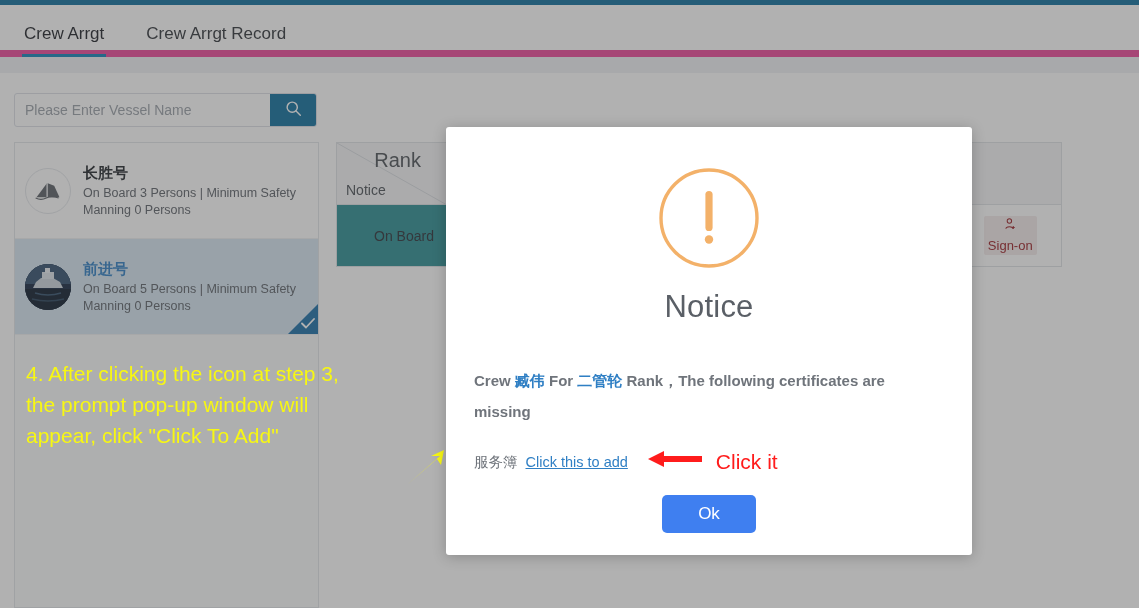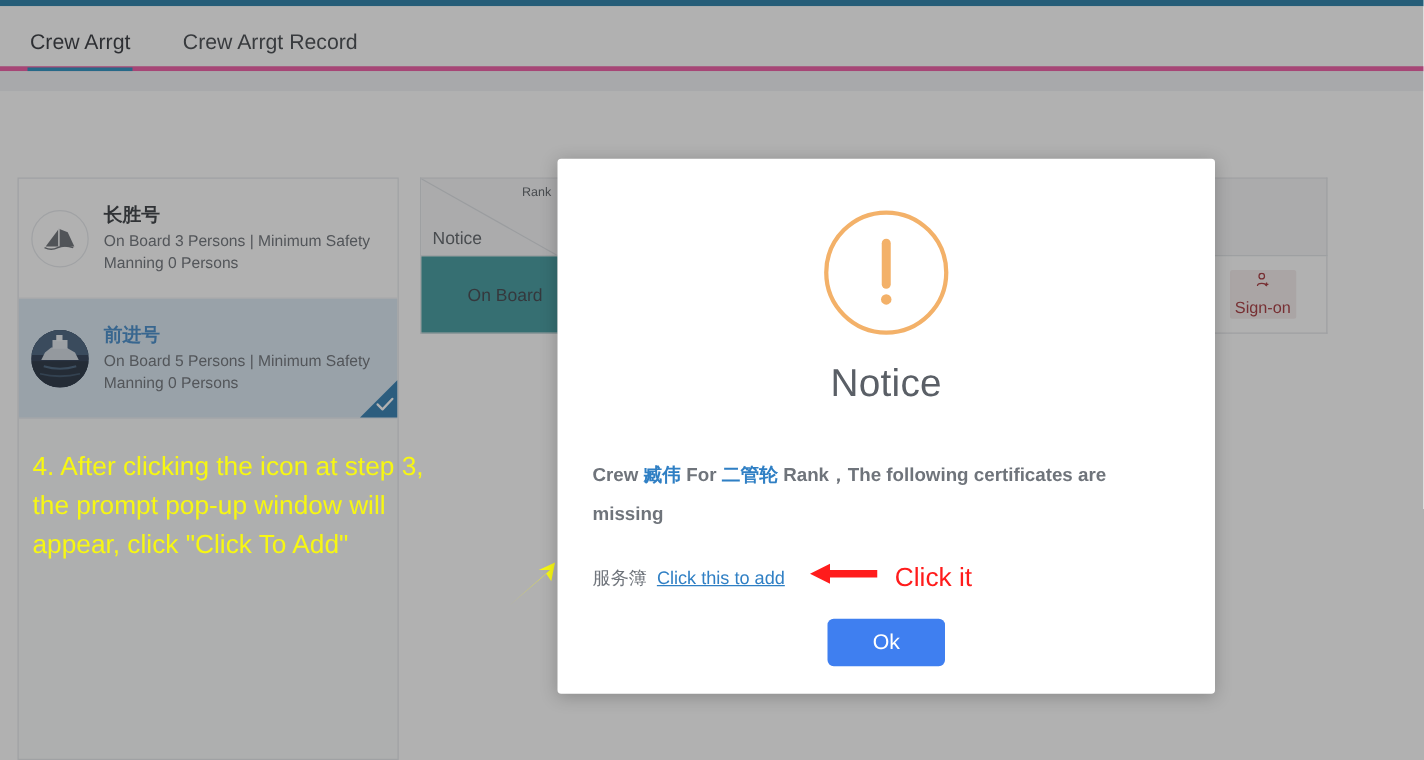"Crew Arrgt" .tabbar { border-bottom: 4px solid #ec4899 -> 7px solid #ec4899 }
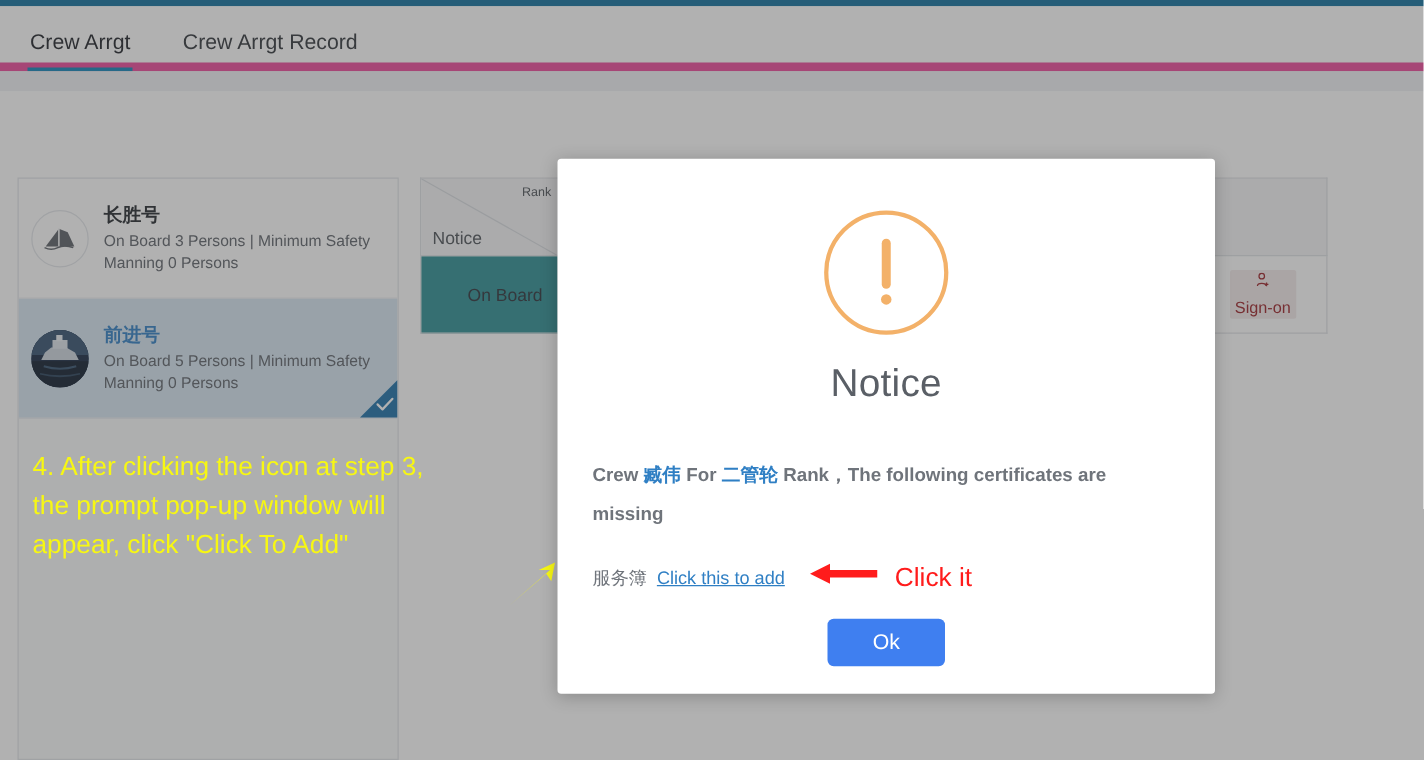"Please Enter Vessel Name" div.search-wrap { html: none -> <div> <input> <button> <span> <svg> <circle></circle> <line></line> </svg> </span> </button> </div> }
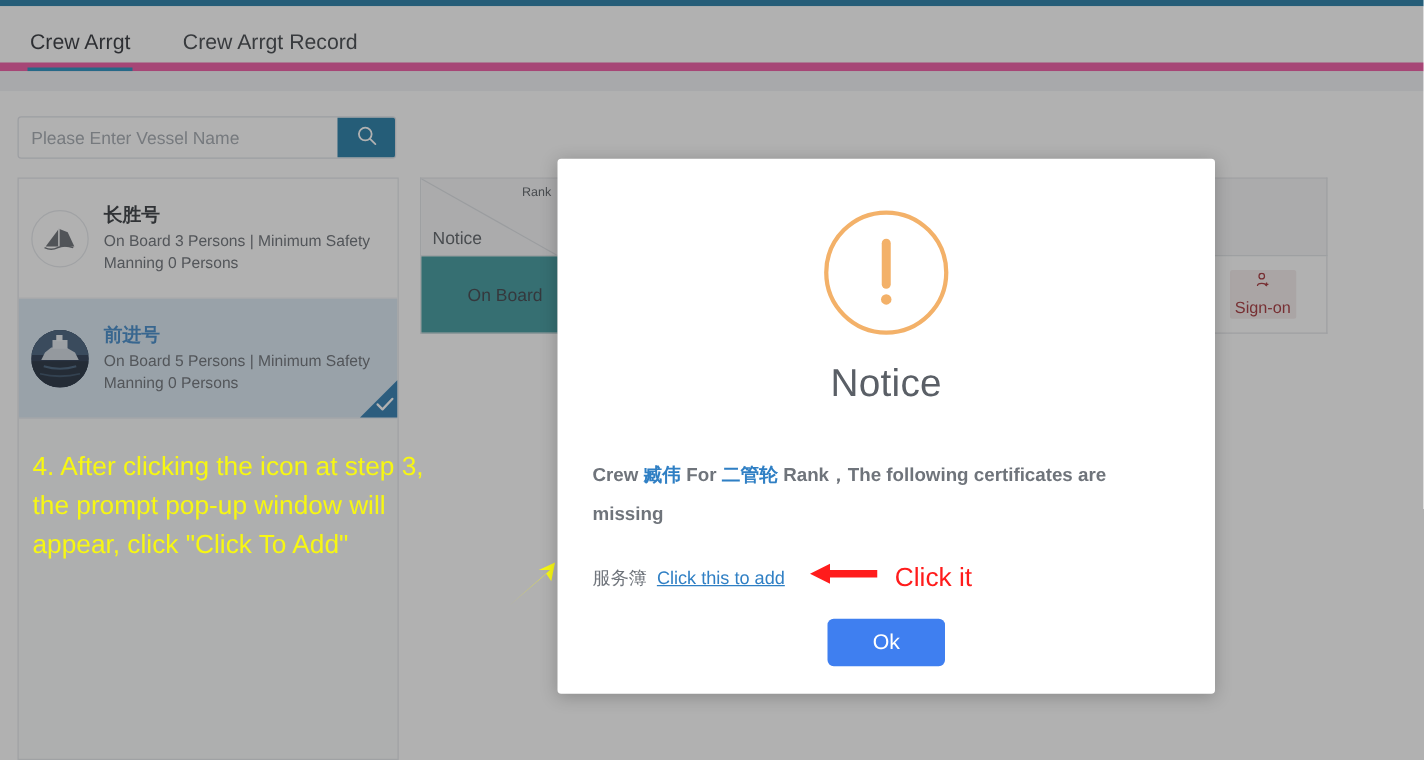"Rank" th.split-head .lbl-rank { font-size: 10px -> 20px; right: 5px -> 25px }
